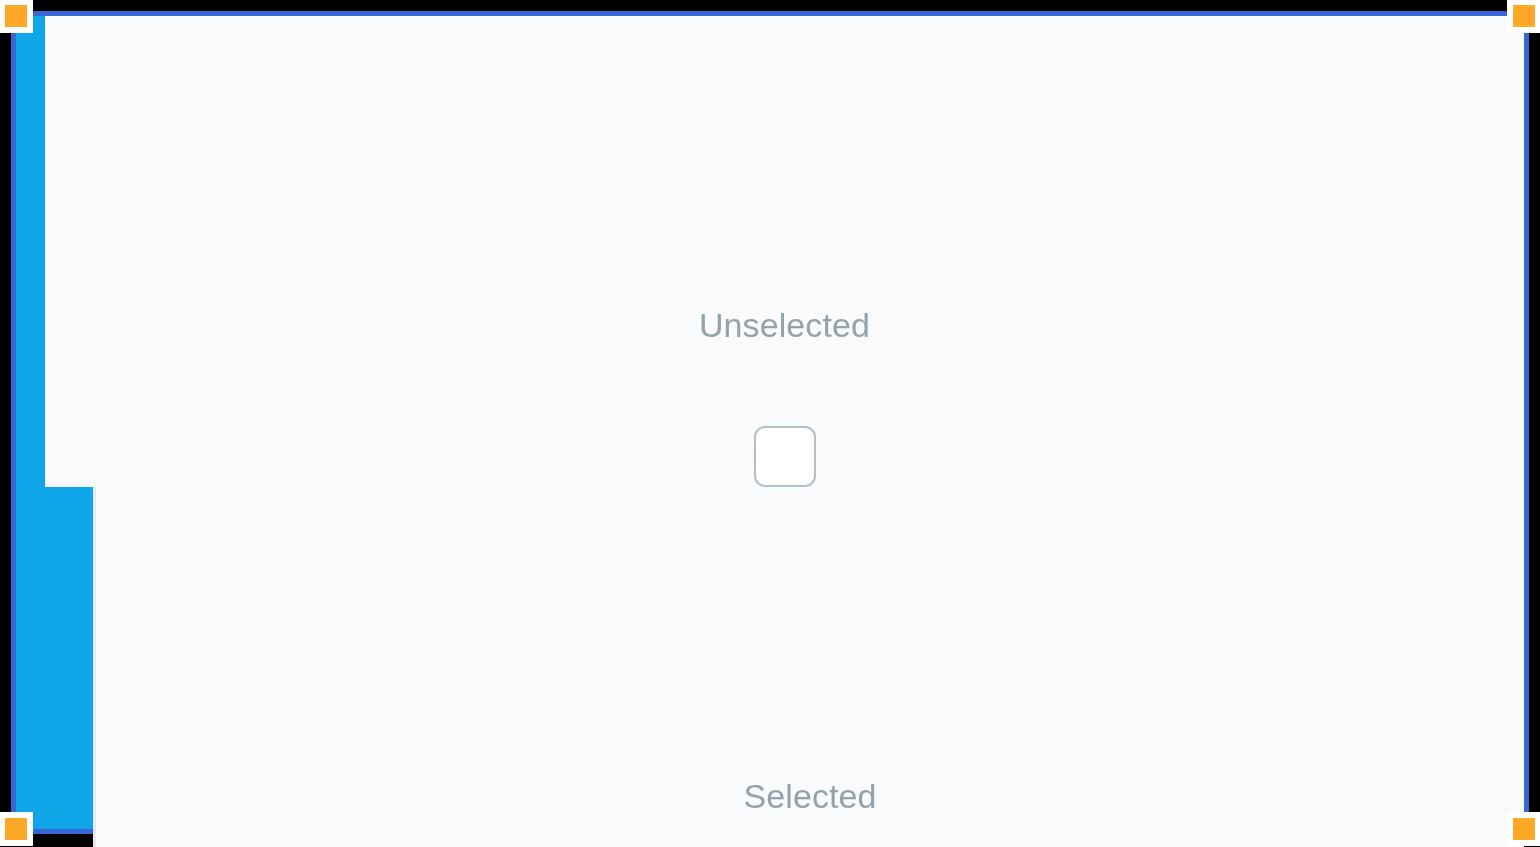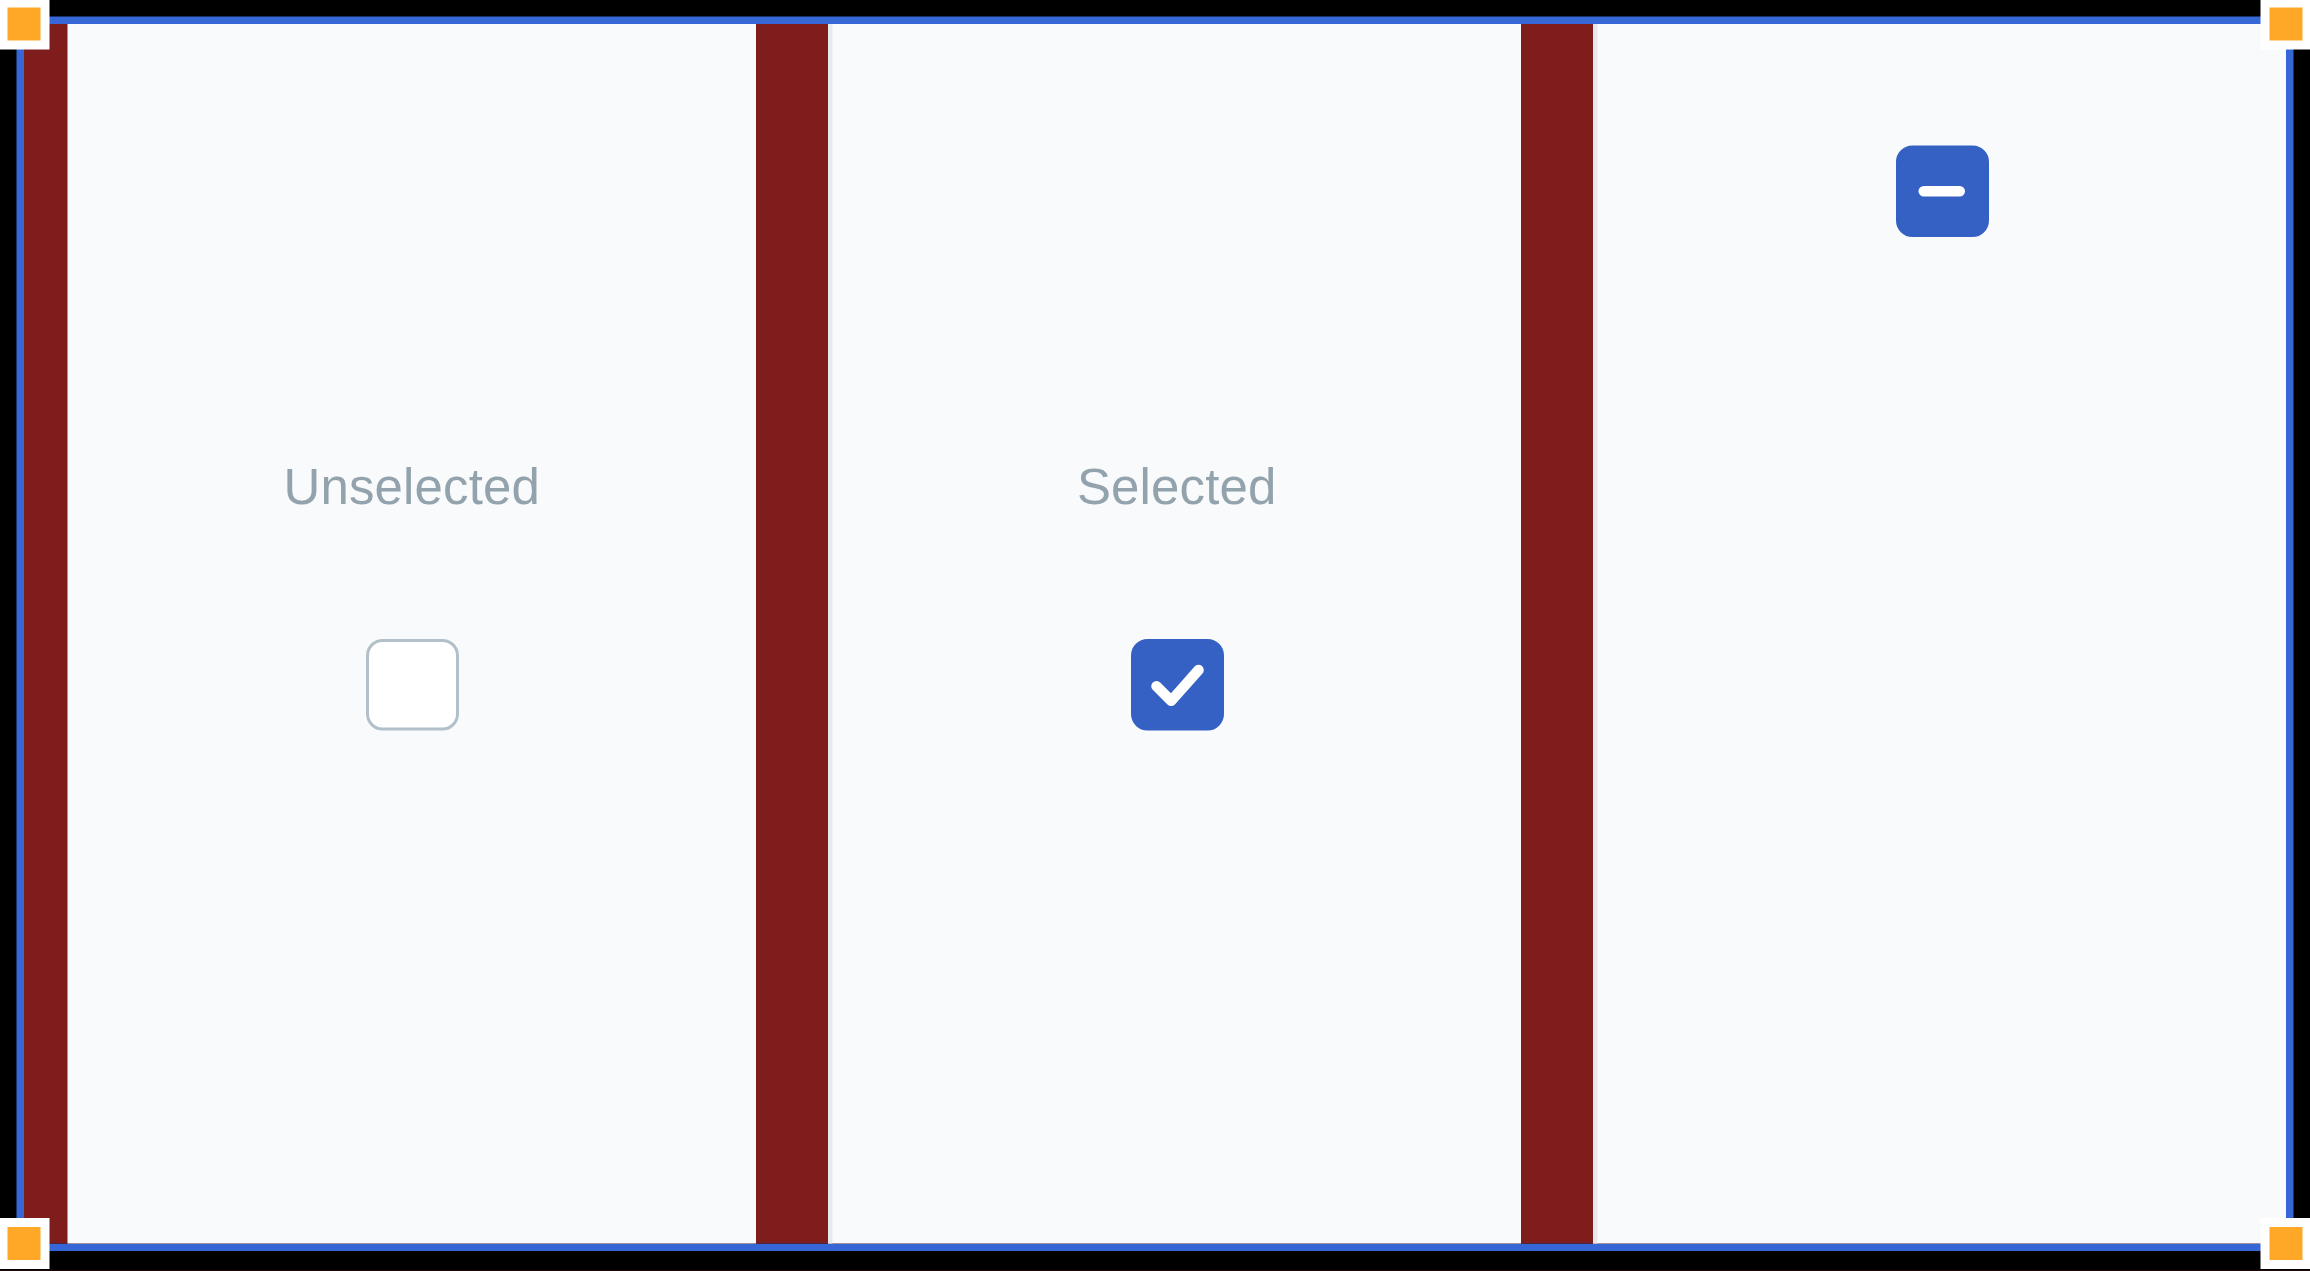"Unselected" #canvas { background: #7f1d1d -> #0ea5e9; flex-direction: row -> column }
